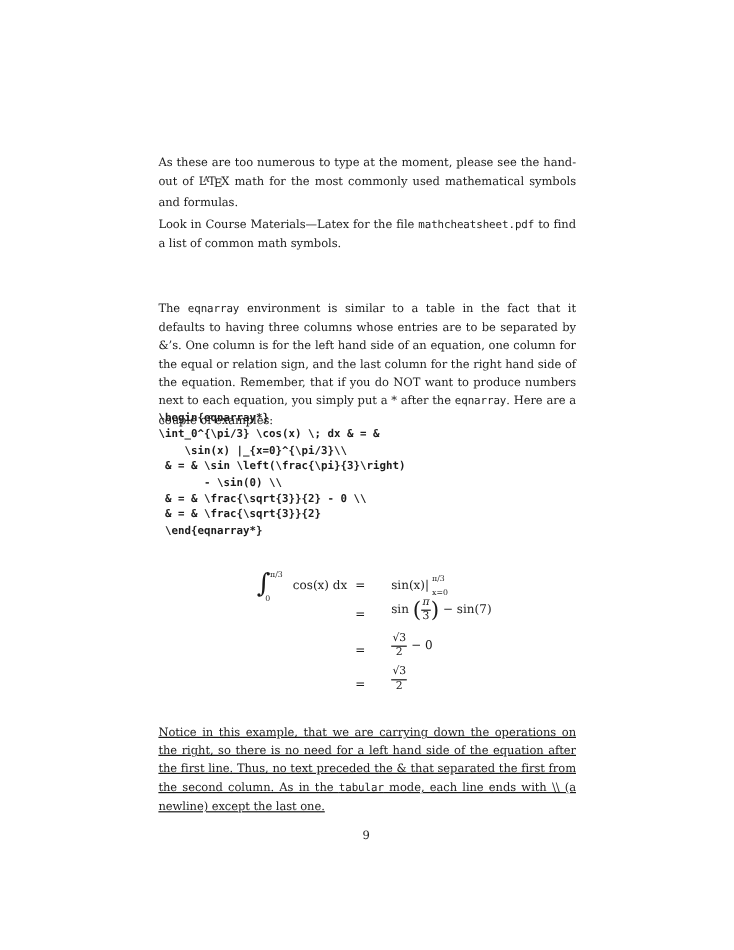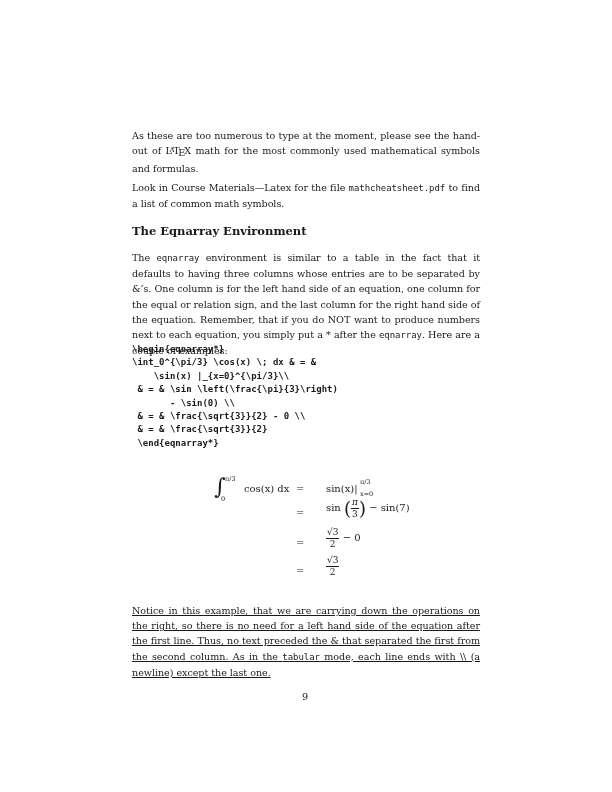"The Eqnarray Environment" div.h { html: <div>The Eqnarray Environment</div> -> none }
